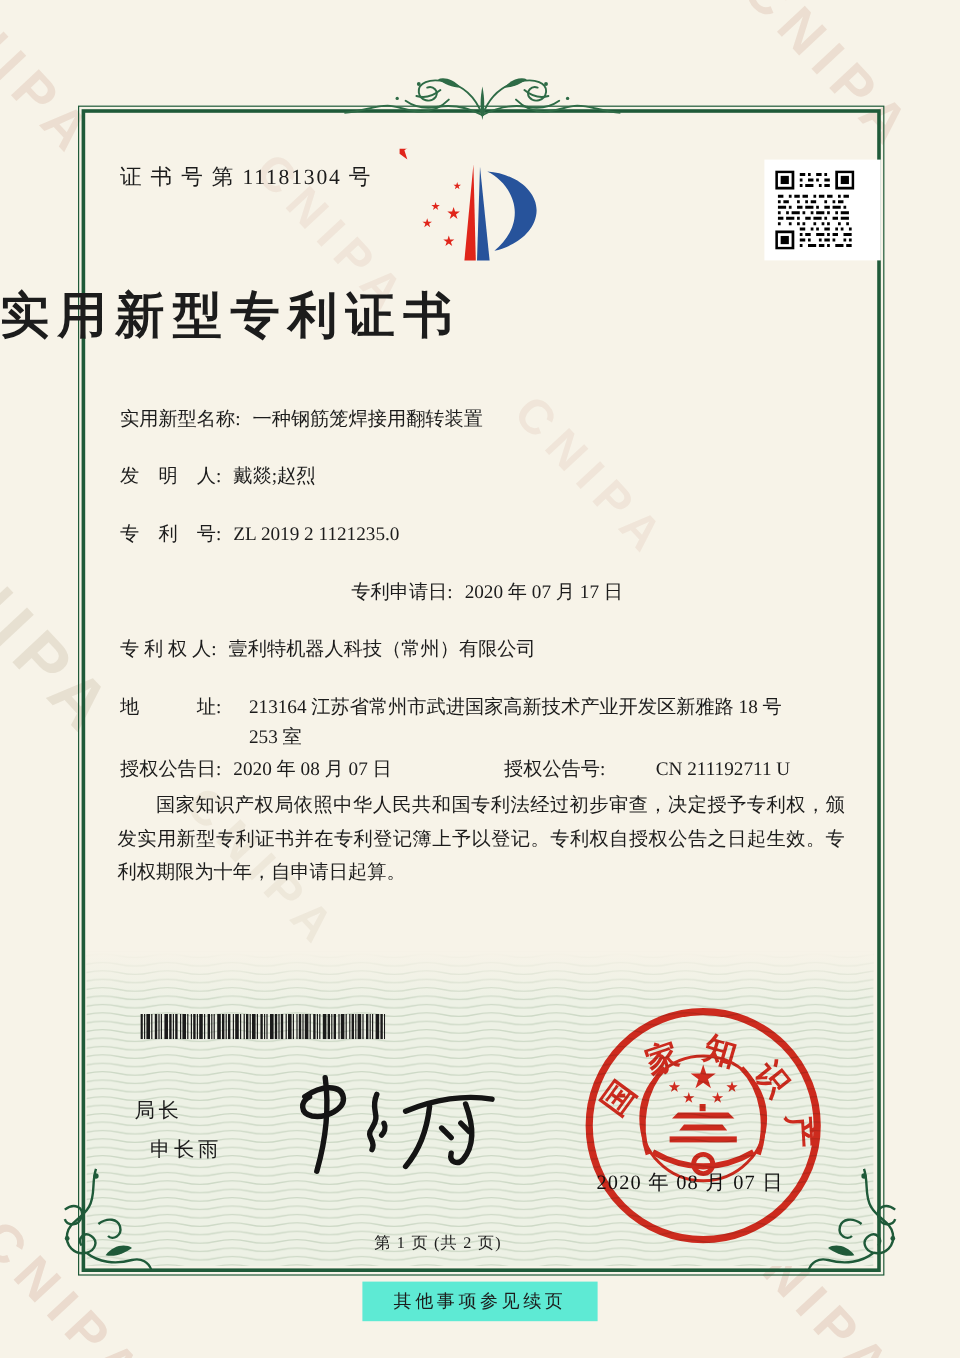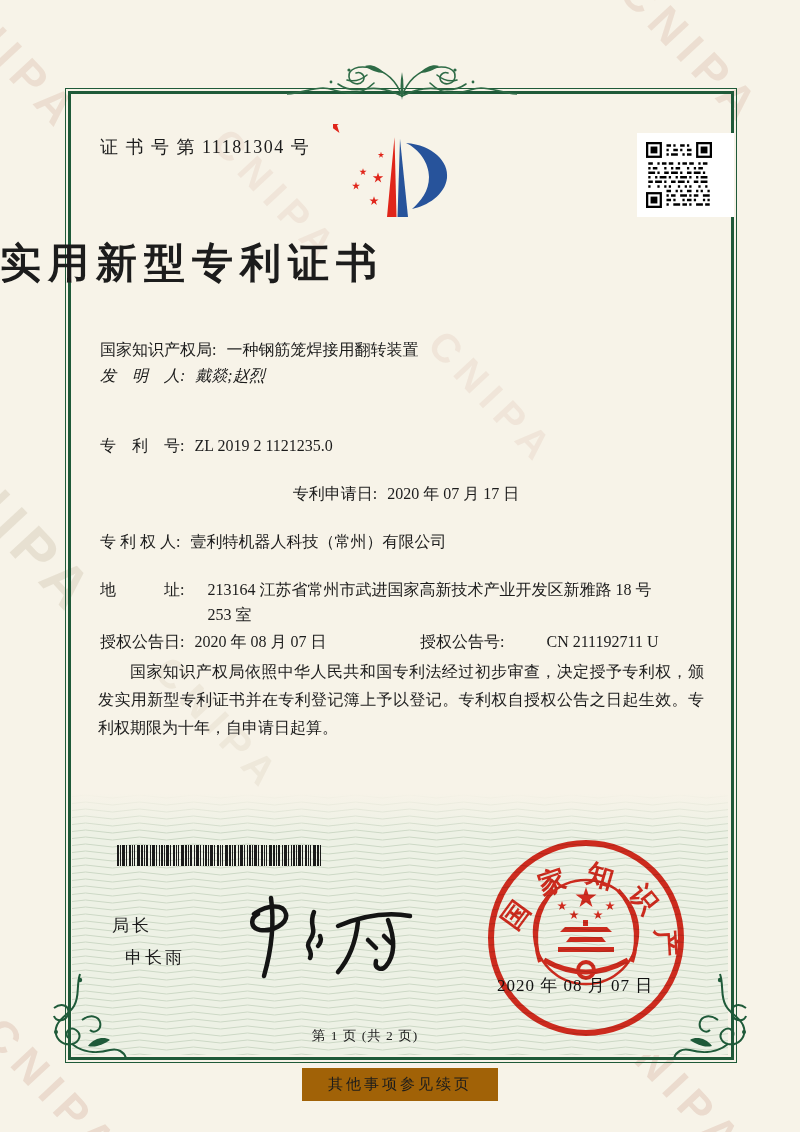"国家知识产权局:" span.lbl { text: 国家知识产权局 -> 实用新型名称 }
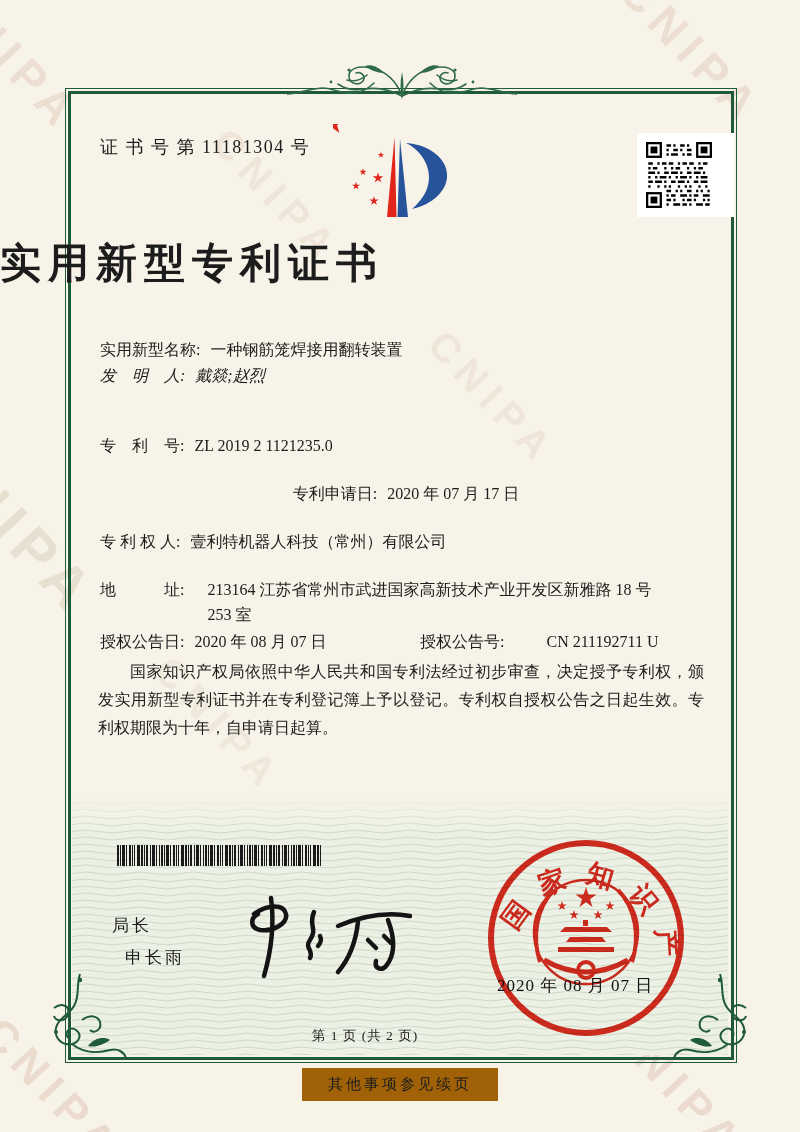"发 明 人:" .r2 { font-style: italic -> none; top: 363px -> 385px }
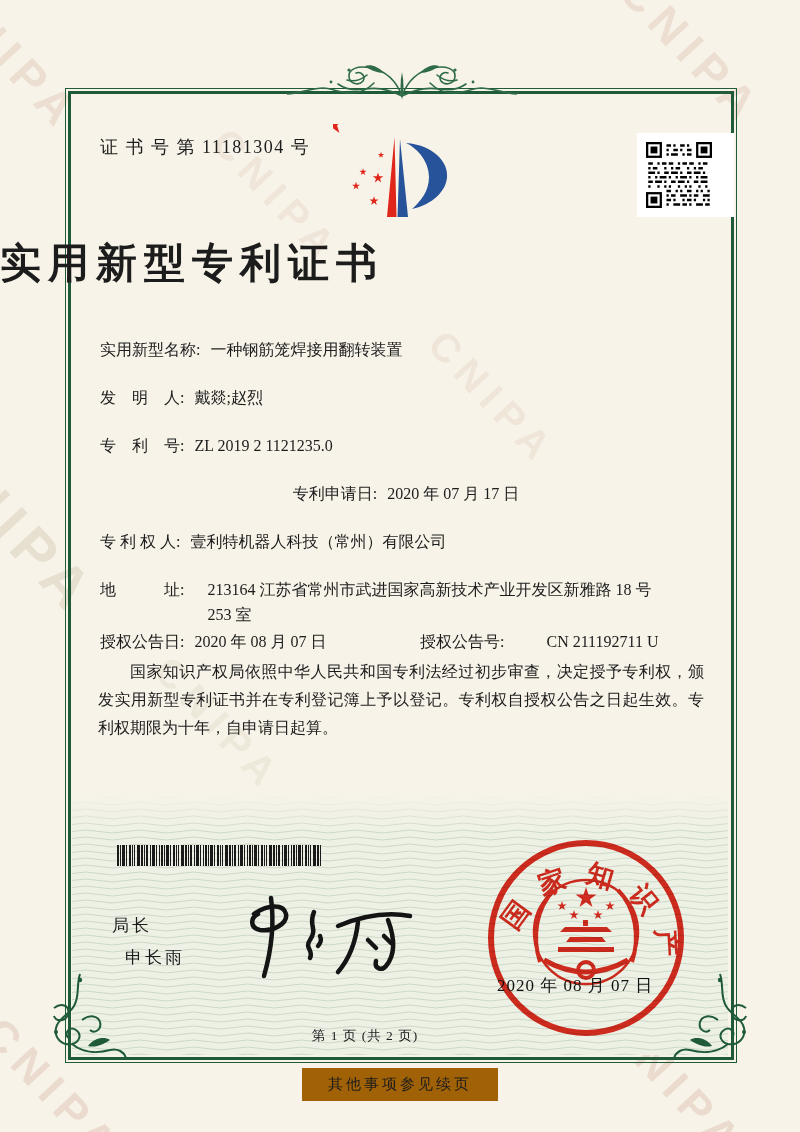"其他事项参见续页" .note { background: #a16207 -> #5eead4 }
